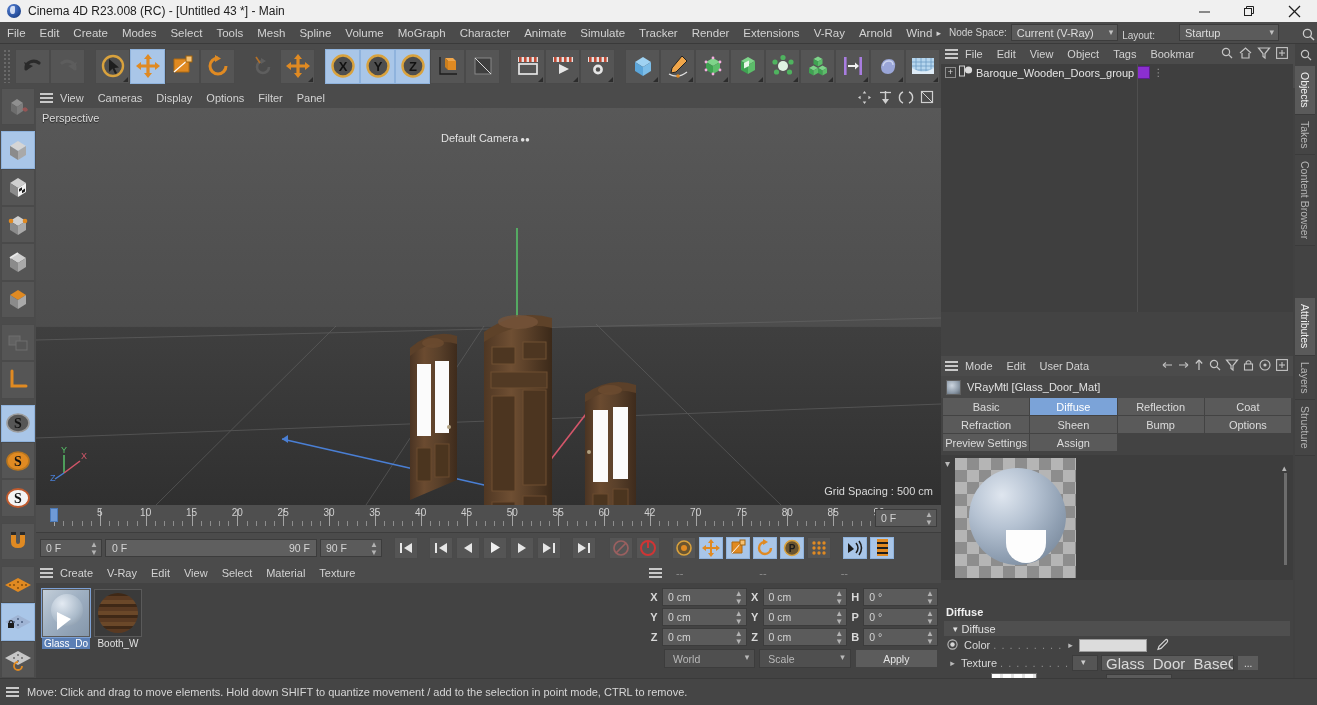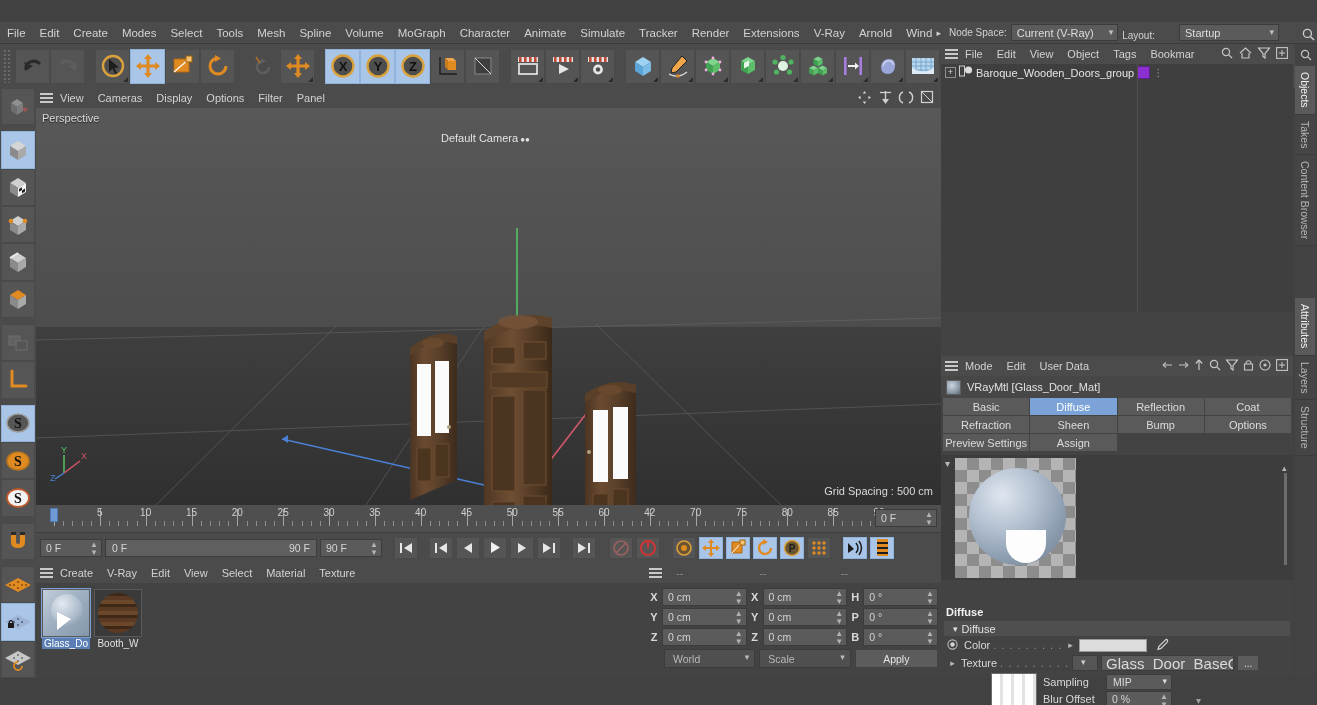"Cinema 4D R23.008 (RC) -" div.titlebar { html: none -> <div> <div></div> <div>Cinema 4D R23.008 (RC) - [Untitled 43 *] - Main</div> <div></div> <div> <svg> <line></line> </svg> </div> <div> <svg> <rect></rect> <polyline></polyline> </svg> </div> <div> <svg> <line></line> <line></line> </svg> </div> </div> }
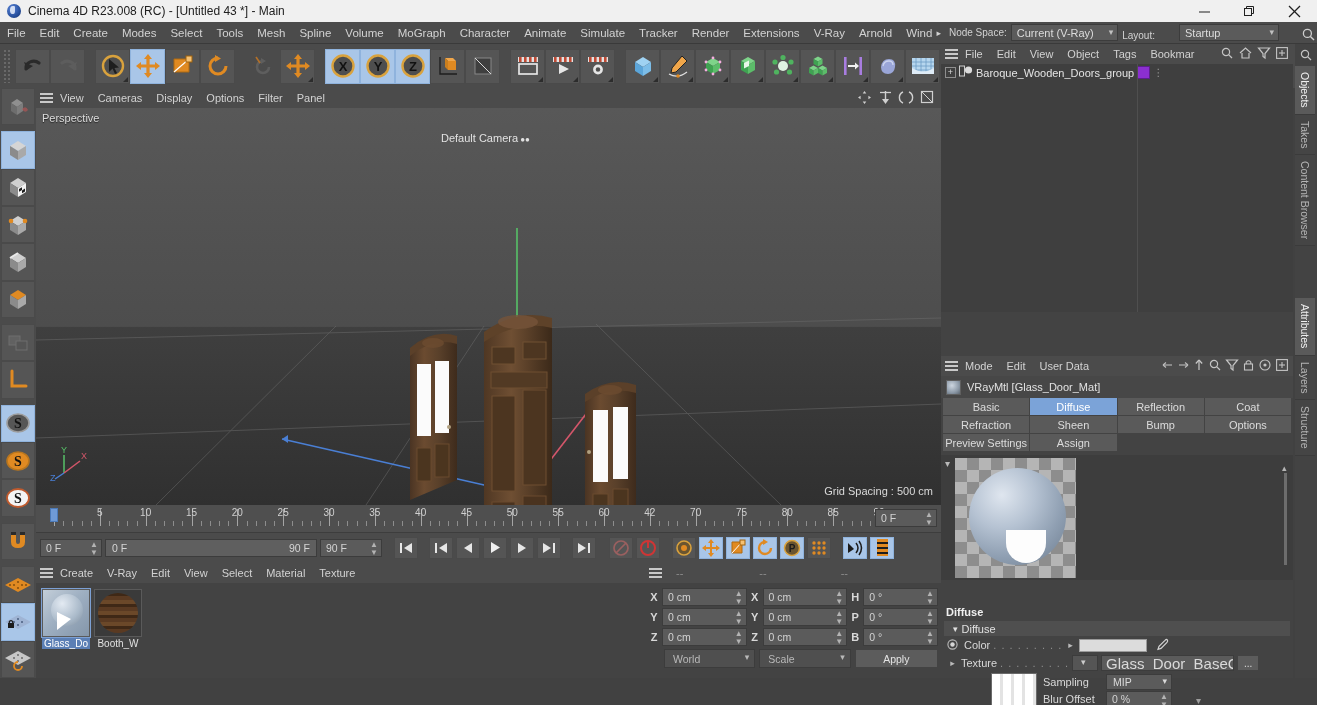"Move: Click and drag to" div.statusbar { html: none -> <div> <span> <i></i> <i></i> <i></i> </span> <span>Move: Click and drag to move elements. Hold down SHIFT to quantize movement / add to the selection in point mode, CTRL to remove.</span> </div> }
